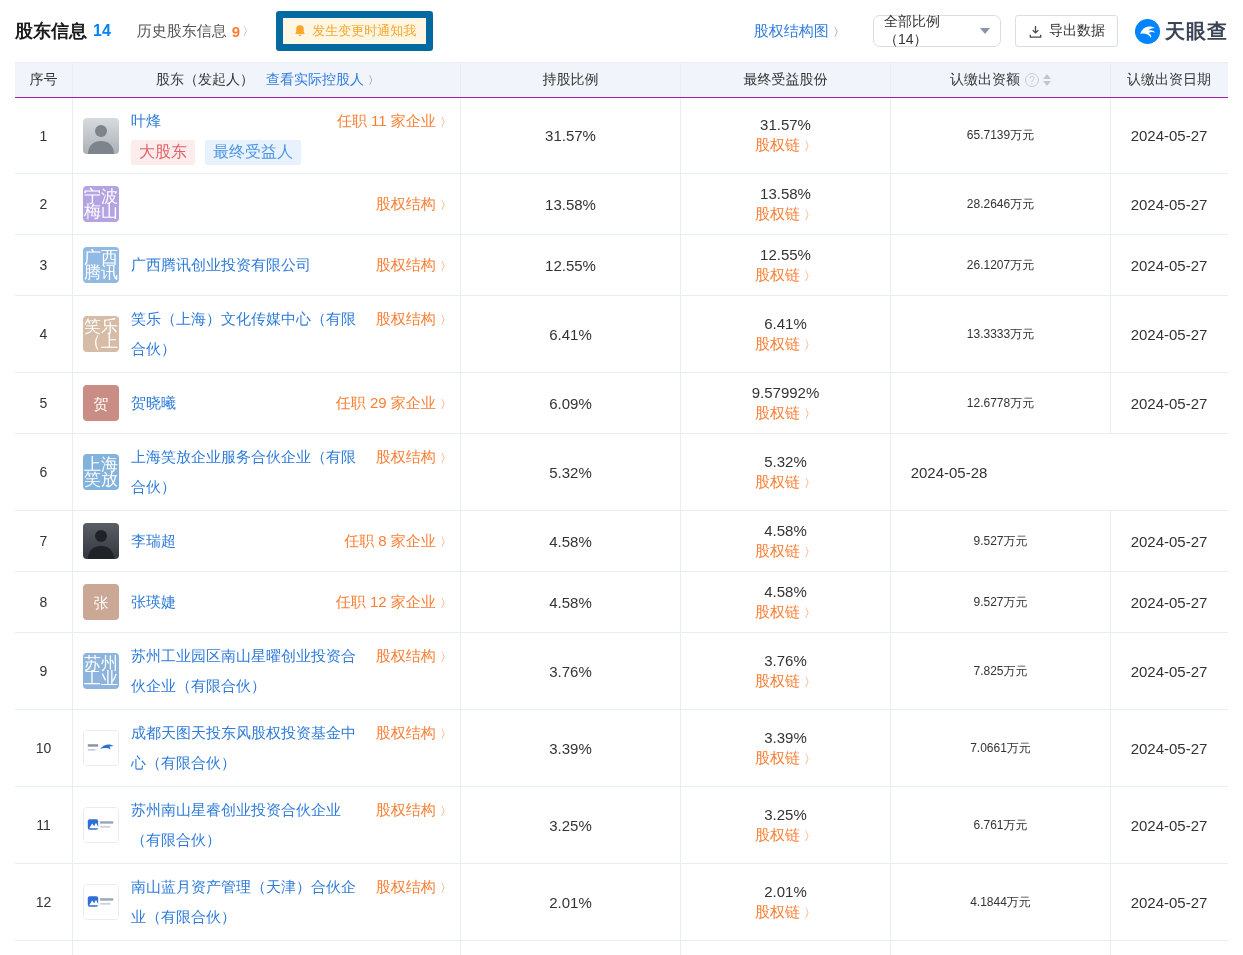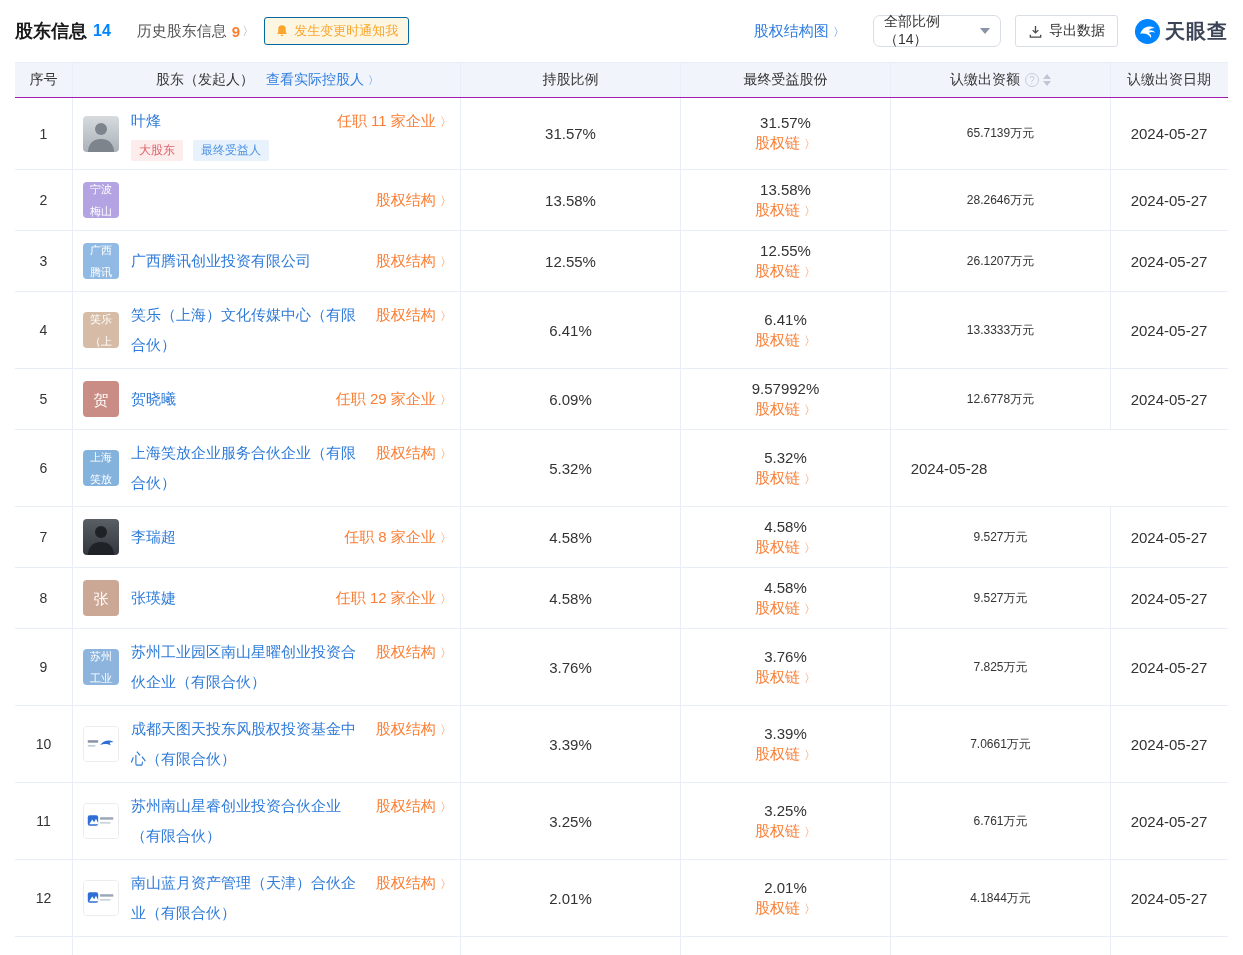"发生变更时通知我" .notify-btn { border: 1px solid #0369a1 -> 7px solid #0369a1; margin-left: 10px -> 22px }
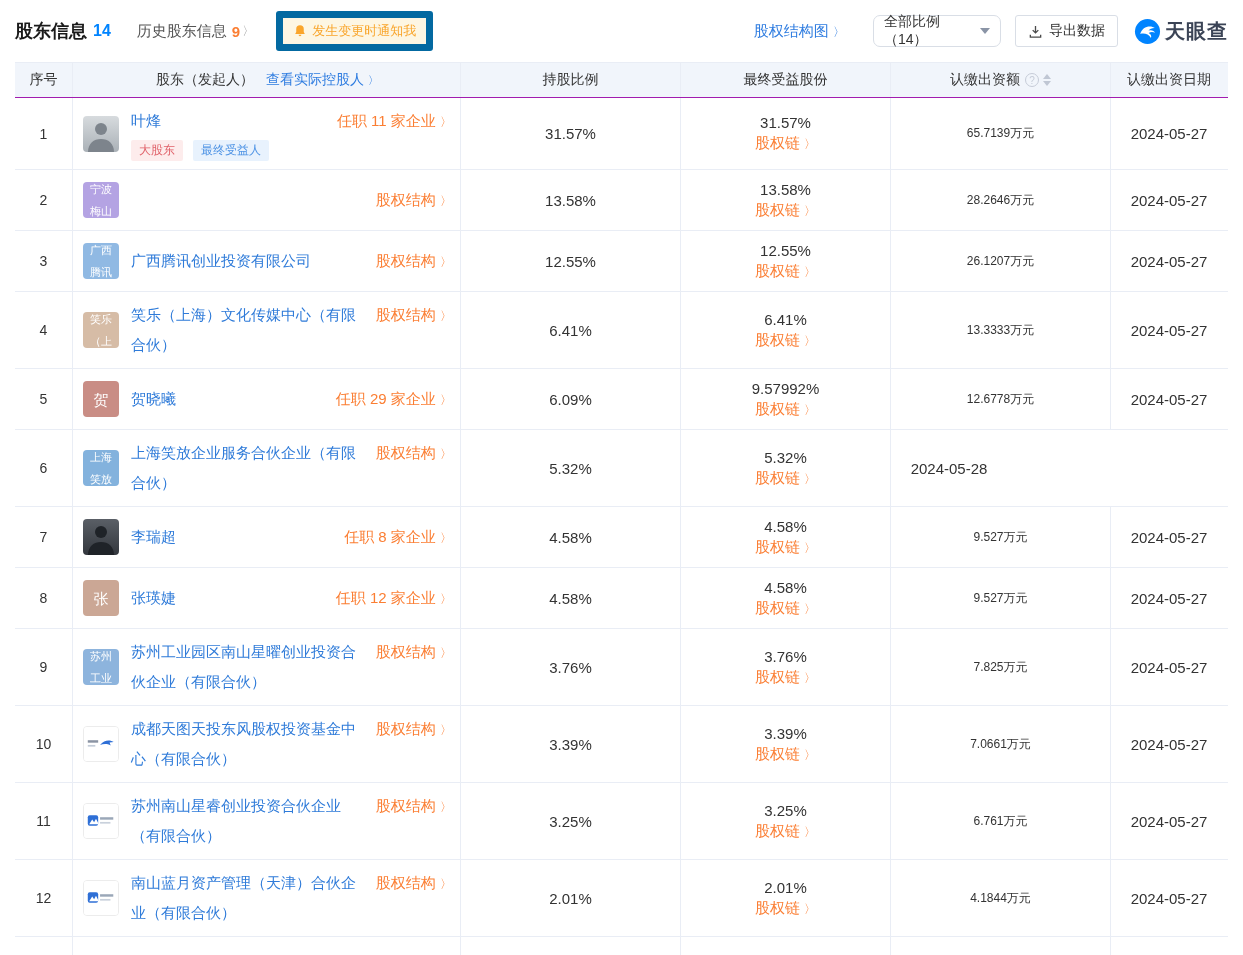"大股东" .tag { font-size: 12px -> 16px }
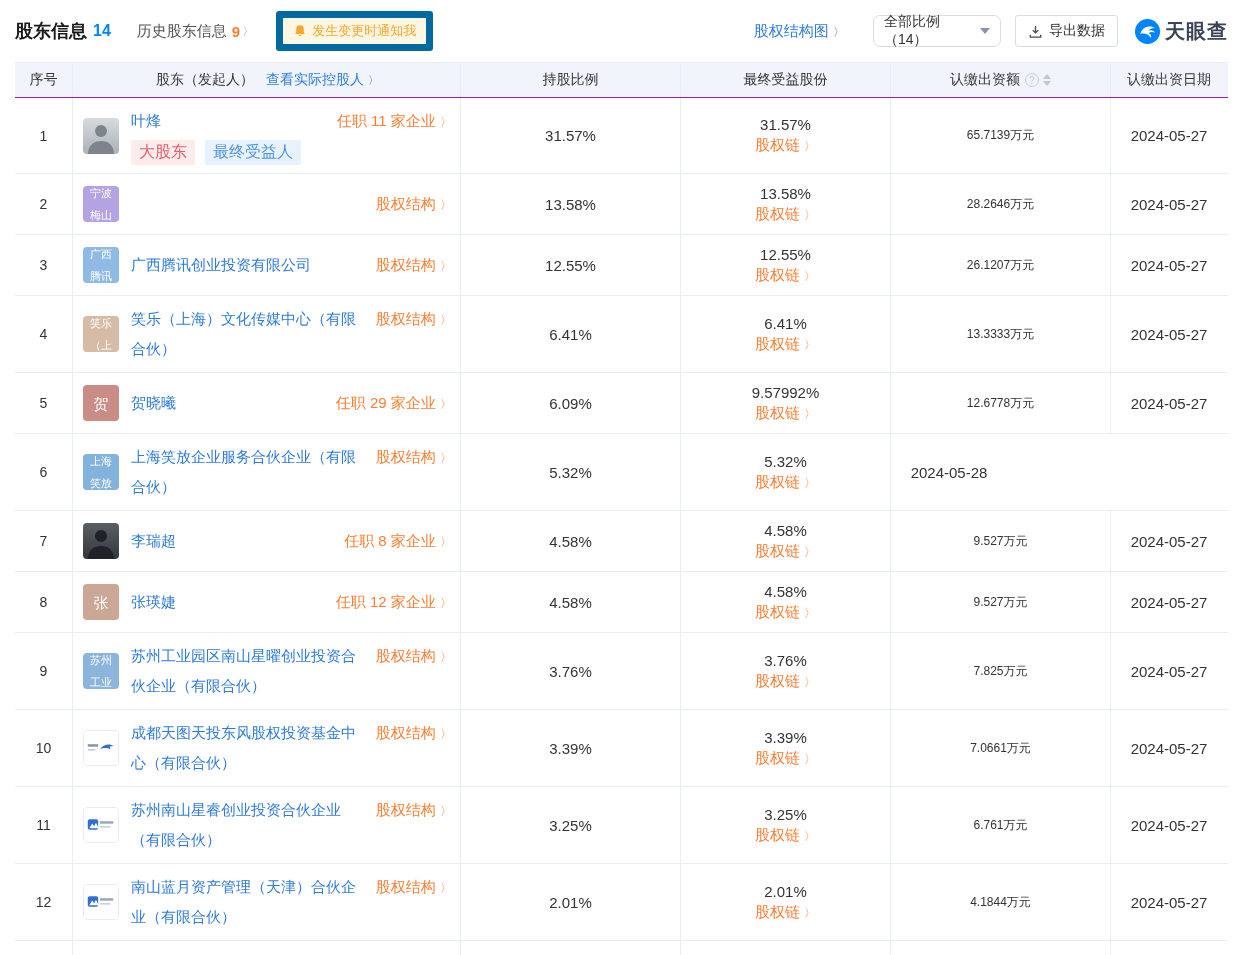"宁波" .avatar-text { font-size: 11px -> 17px; line-height: 22px -> 15px }
